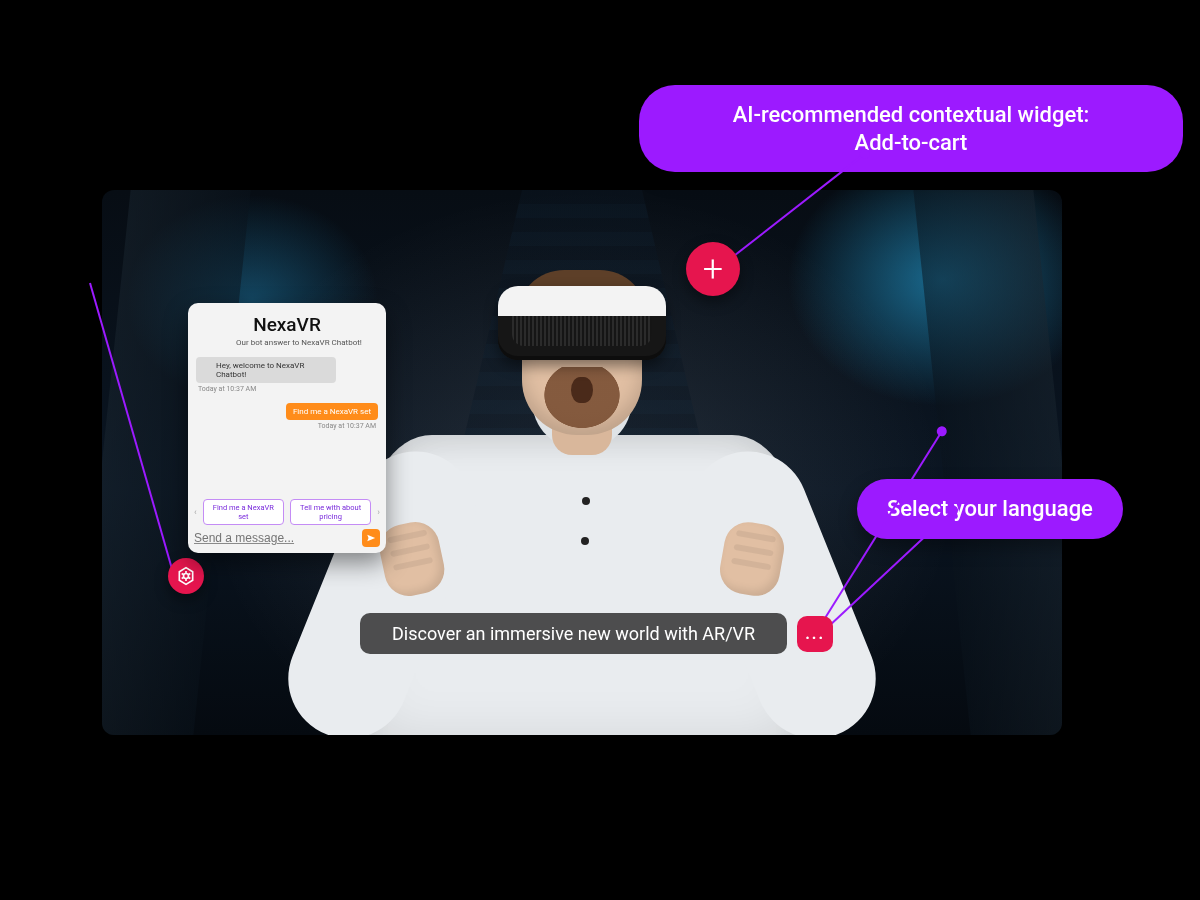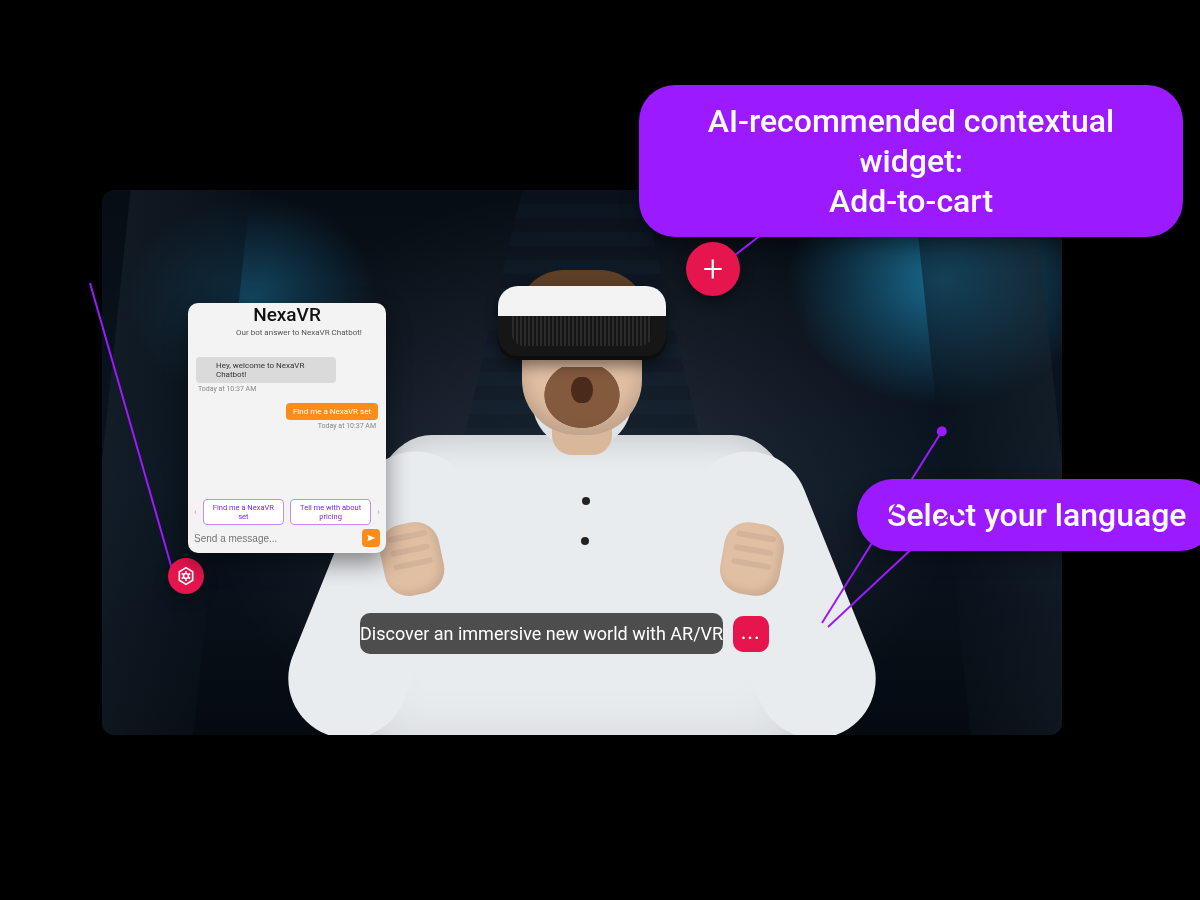"AI-recommended contextual widget:" .bubble { font-size: 32px -> 22px }
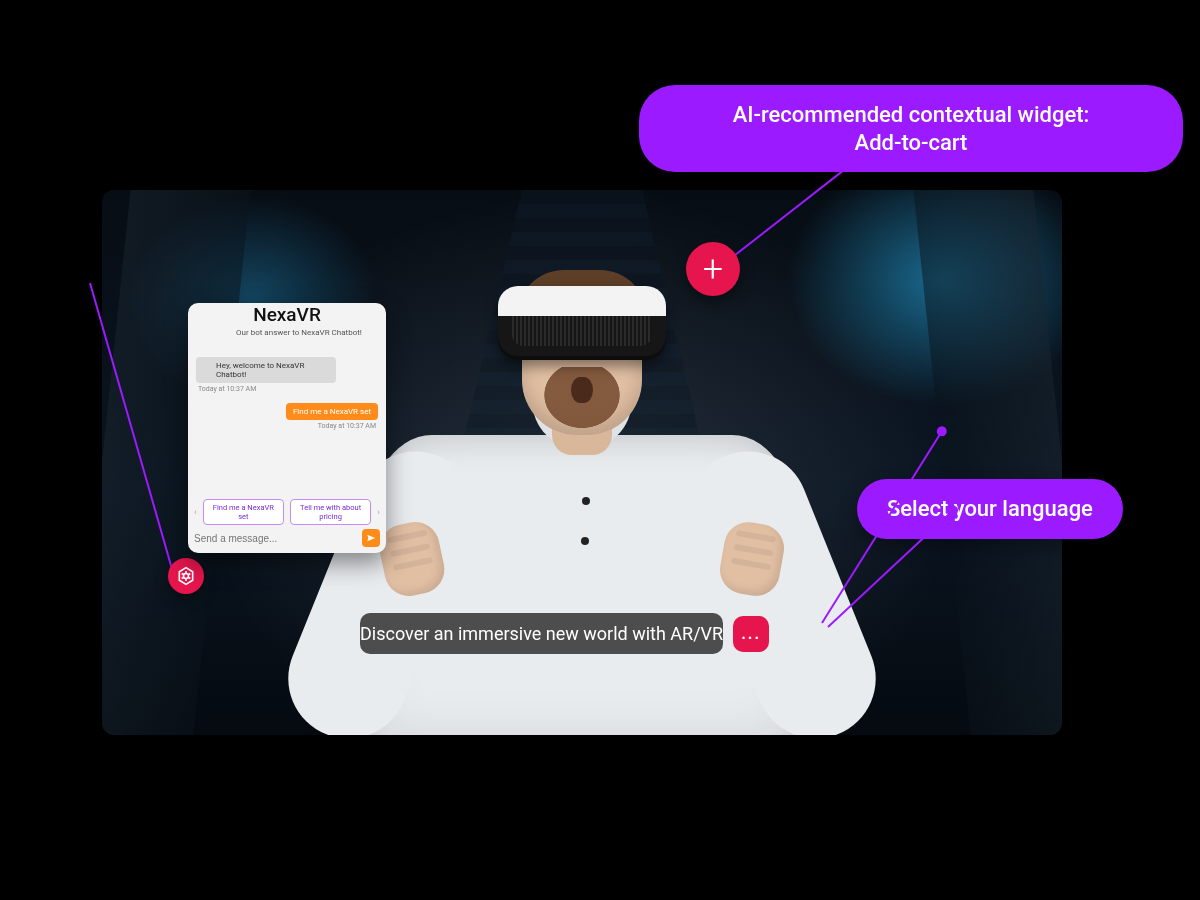"NexaVR" .chat-title { padding-top: none -> 10px }
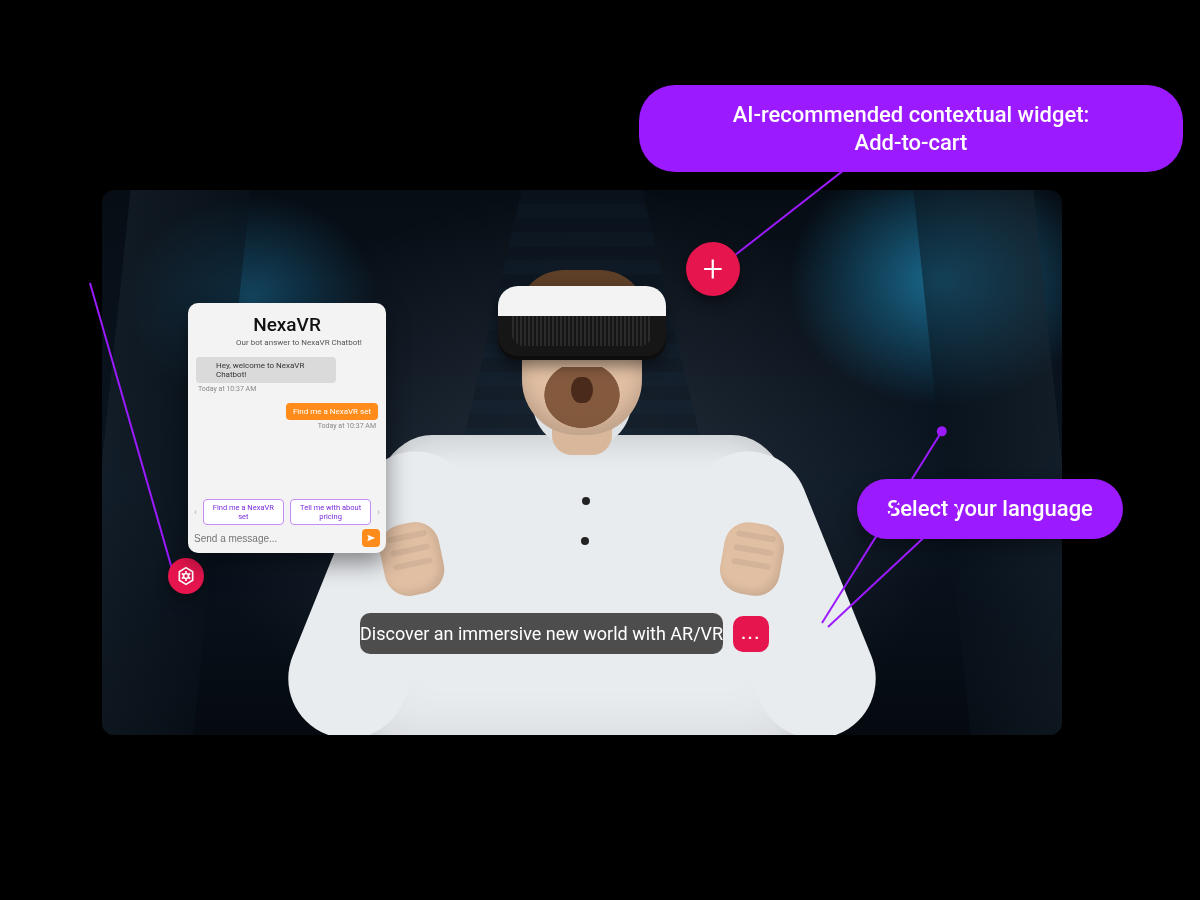"Send a message..." .chat-input { font-size: 10px -> 12px; text-decoration: none -> underline }
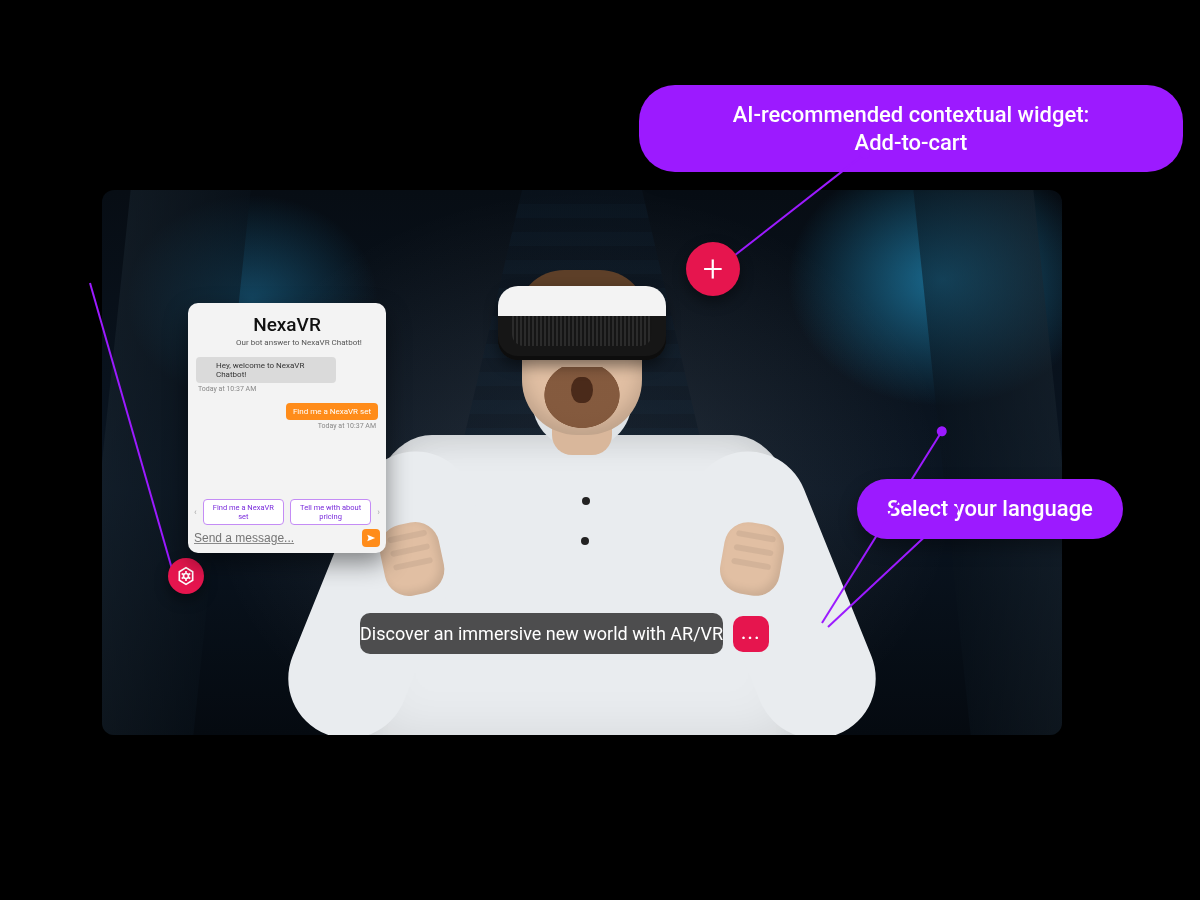"Discover an immersive new world" .caption { padding: 10px 0 -> 10px 32px }
